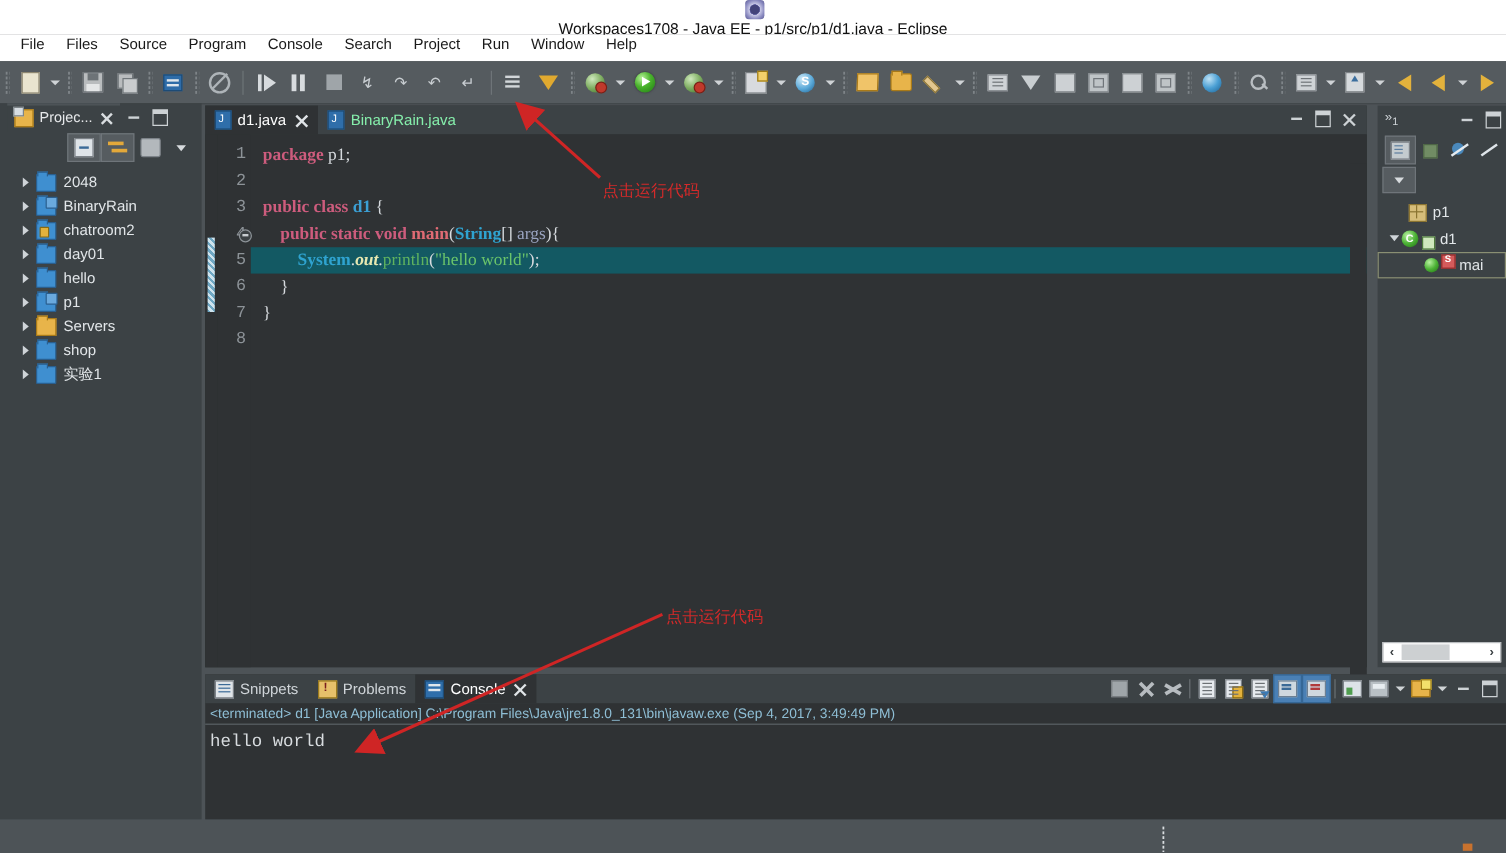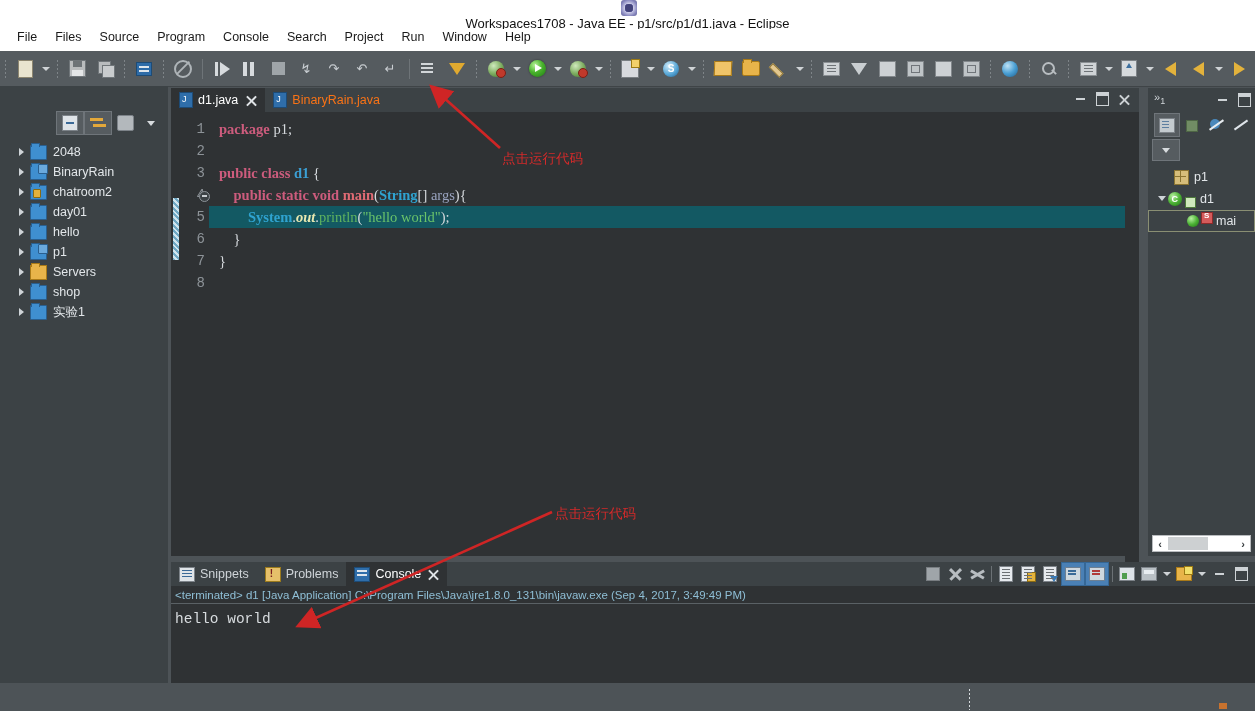"Projec..." div.view-tabbar { html: none -> <div> <div> <span></span> <span>Projec...</span> <span></span> </div> <div> <span></span> </div> <div> <span></span> </div> </div> }
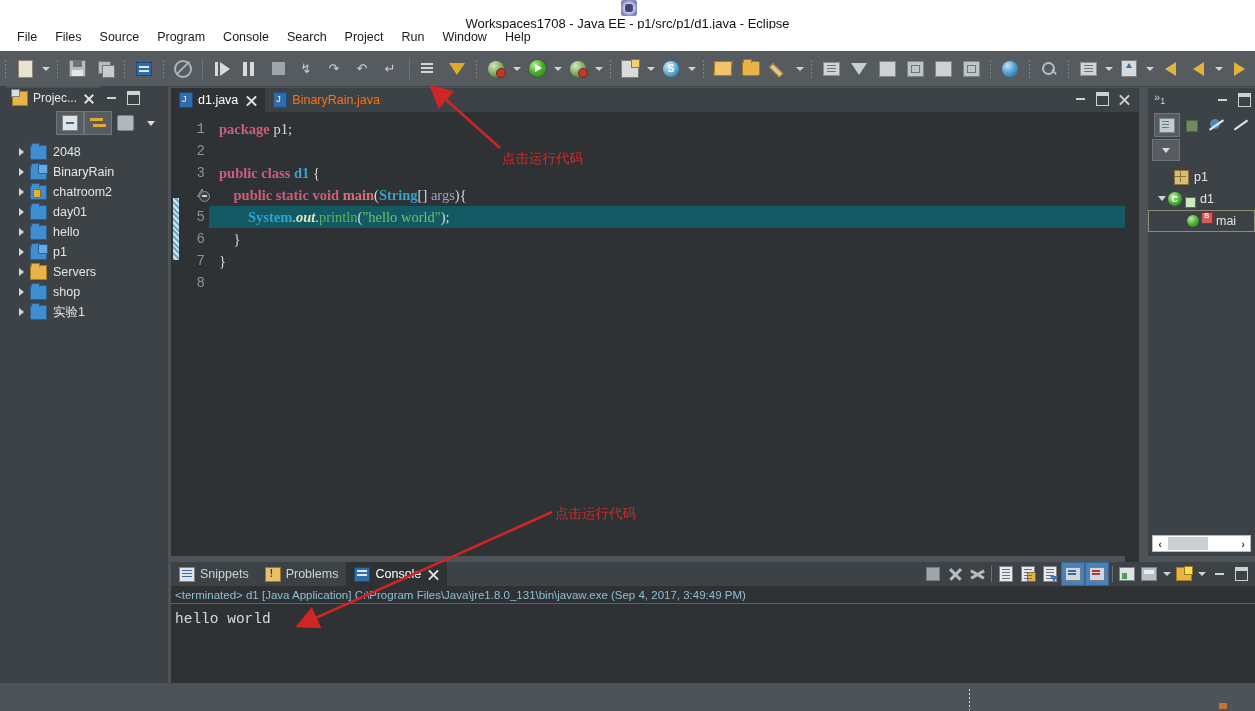"BinaryRain.java" .etab { color: #f97316 -> #86efac }
